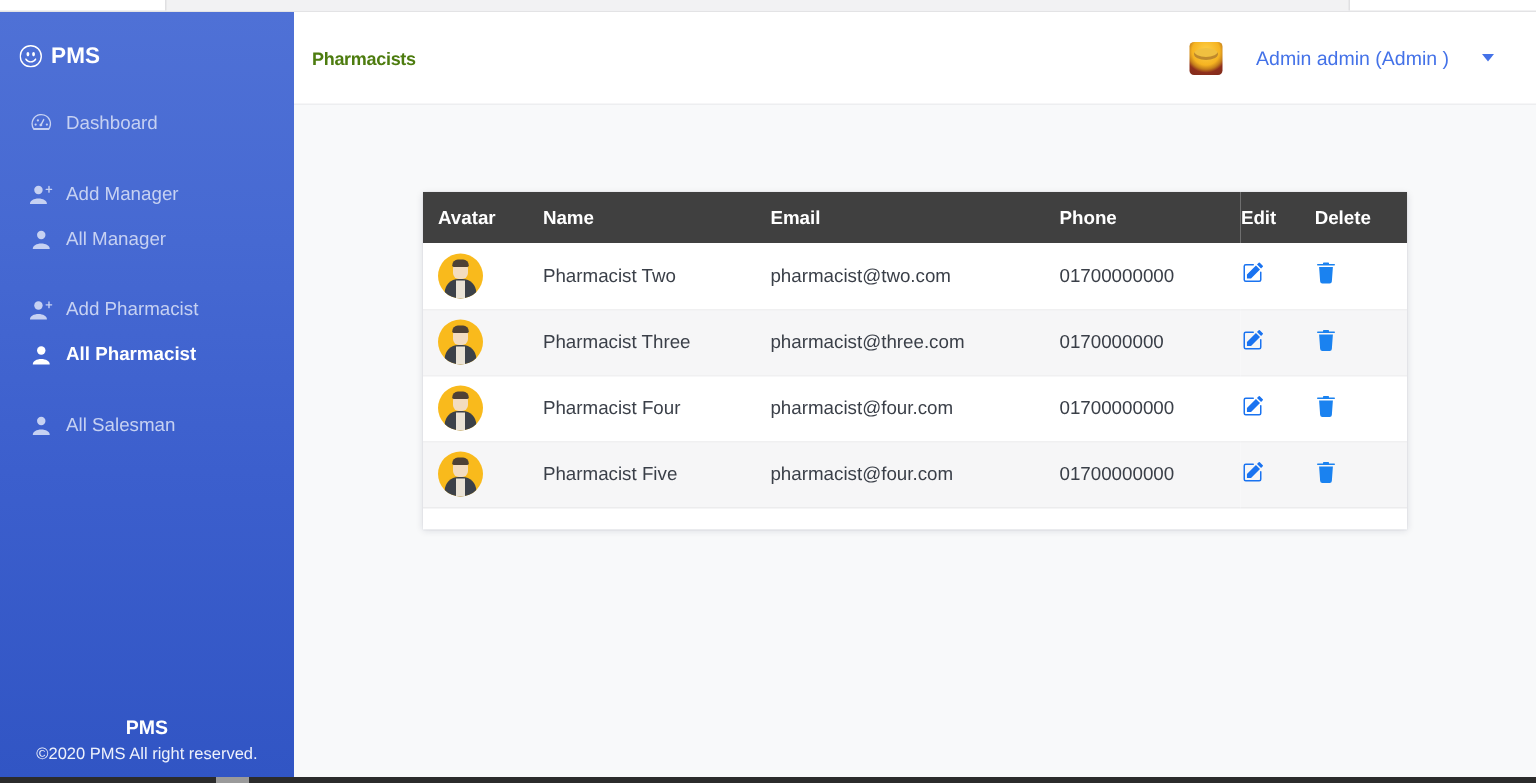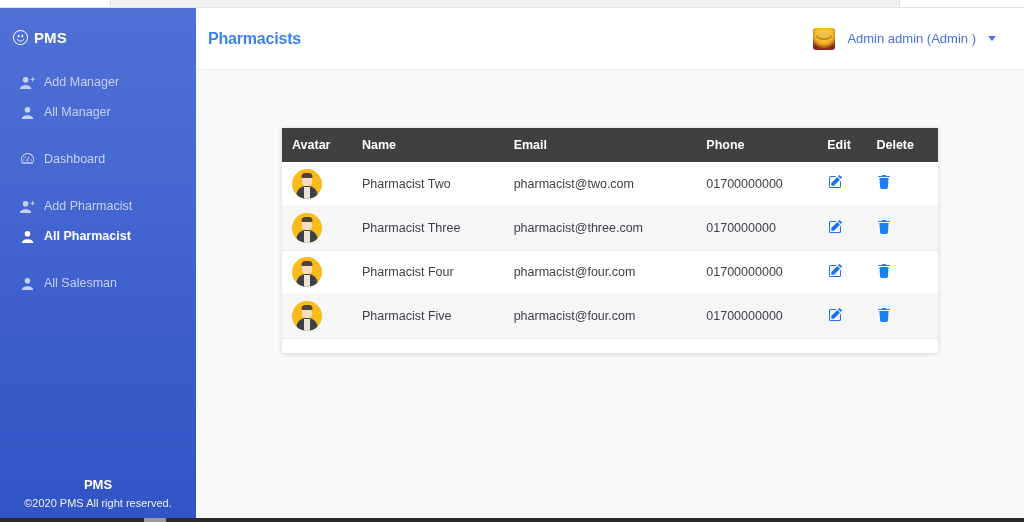"Pharmacists" .page-title { color: #3b82f6 -> #4d7c0f; font-size: 16px -> 12px }
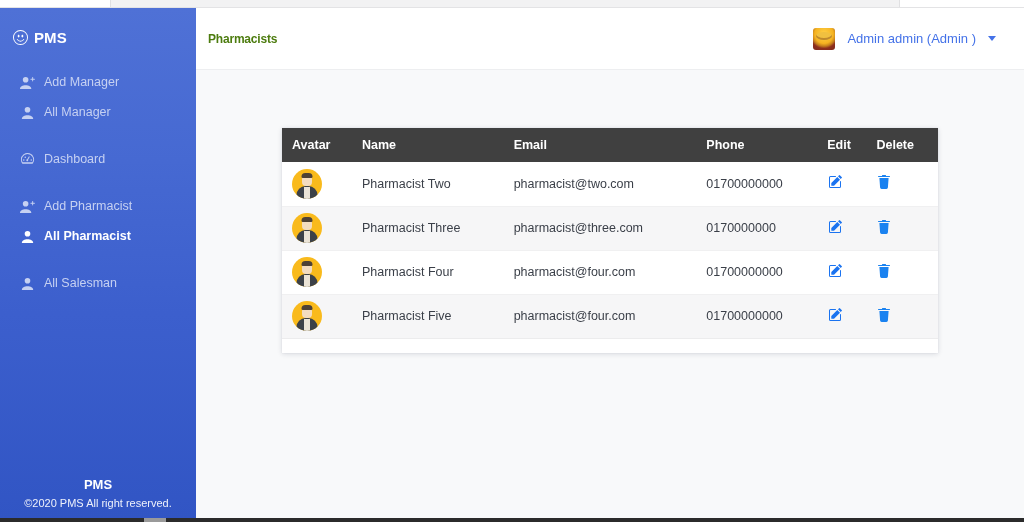"Admin admin (Admin )" .user-menu { gap: 12px -> 22px }
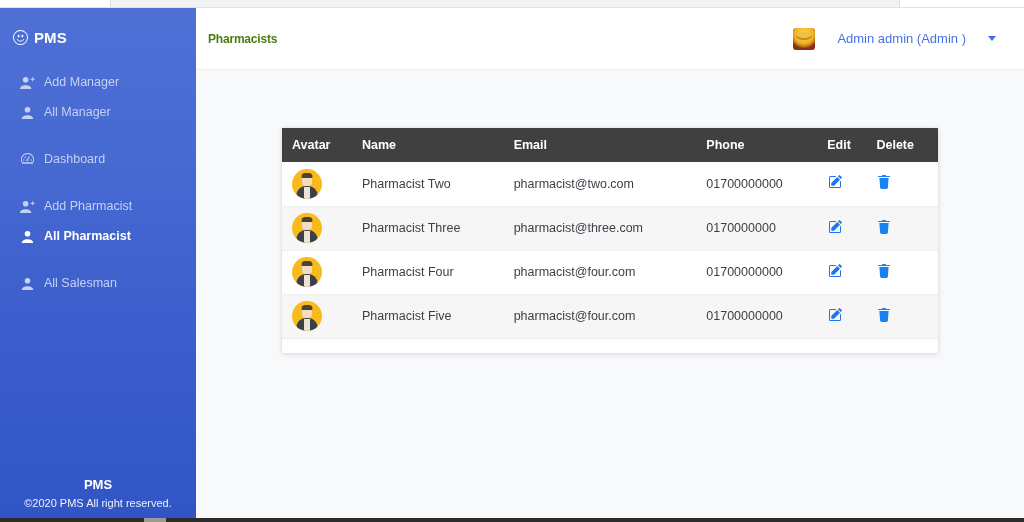"Add Manager" div.nav-group { order: before "Dashboard" -> after "Dashboard" }
